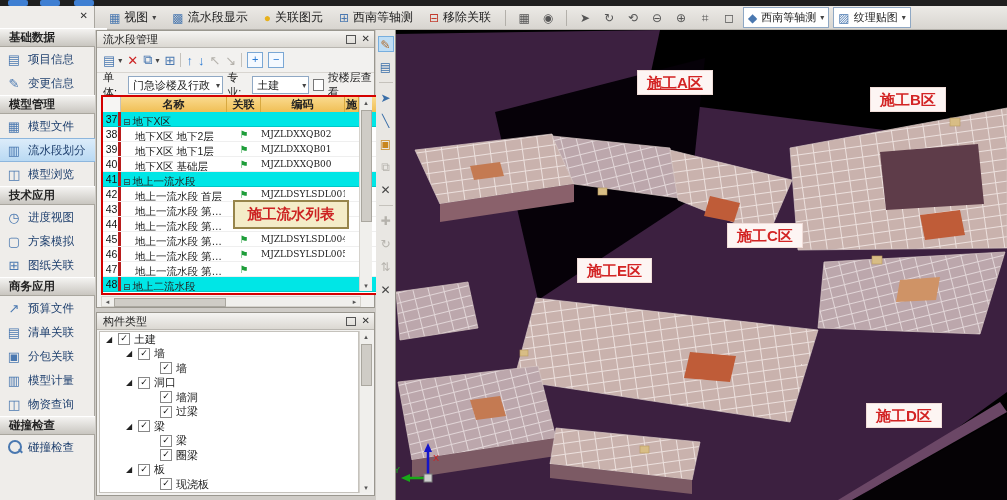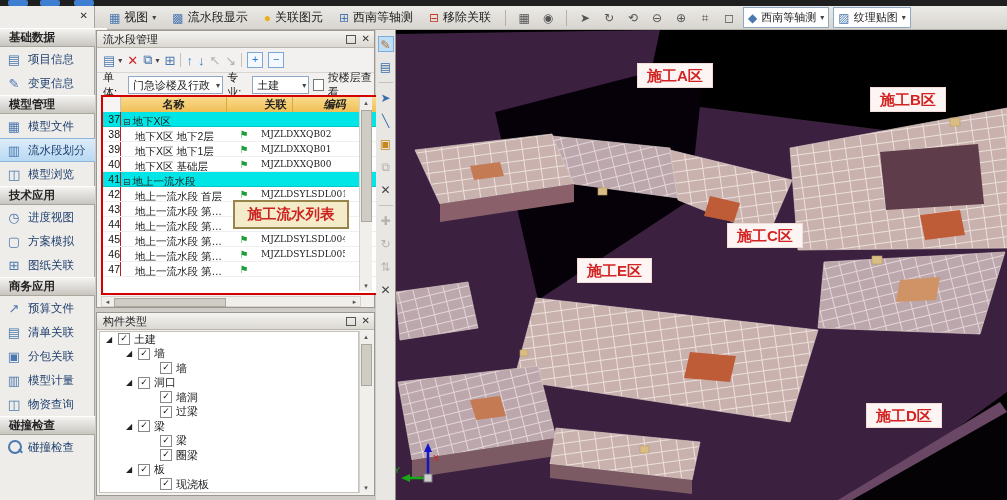"施工A区" .zl-a { text-decoration: none -> underline; top: 33px -> 40px }
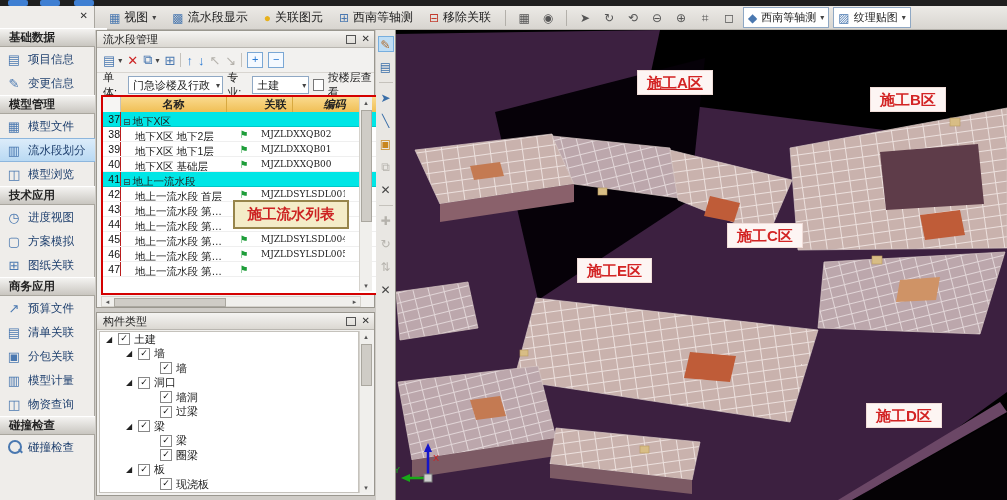"关联" .h-link { margin-left: 32px -> none }
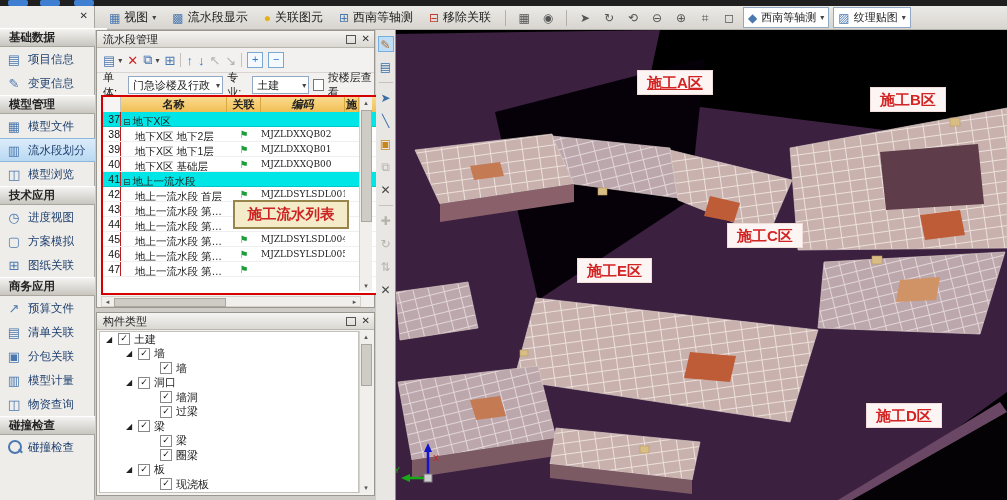"编码" .h-code { font-style: italic -> none }
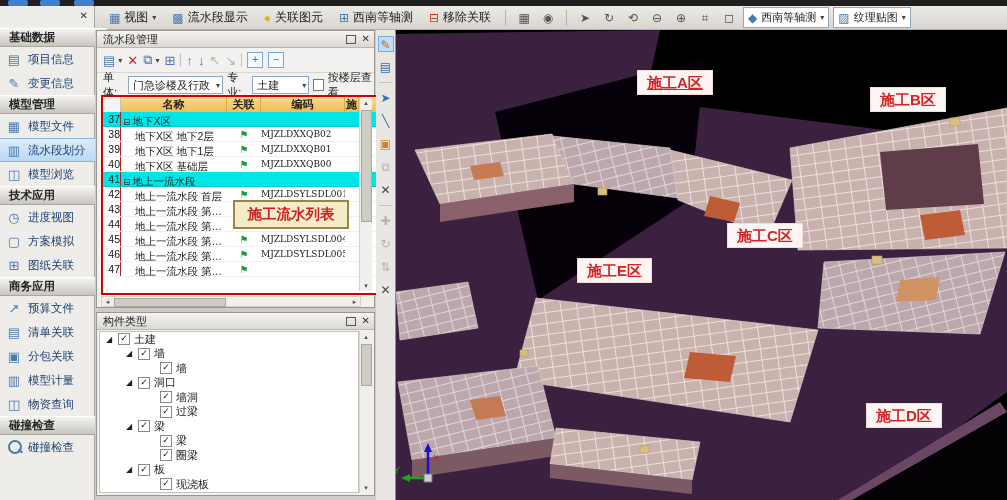"37" .c-num { border-right: 1px solid #b91c1c -> 3px solid #b91c1c; text-align: right -> center }
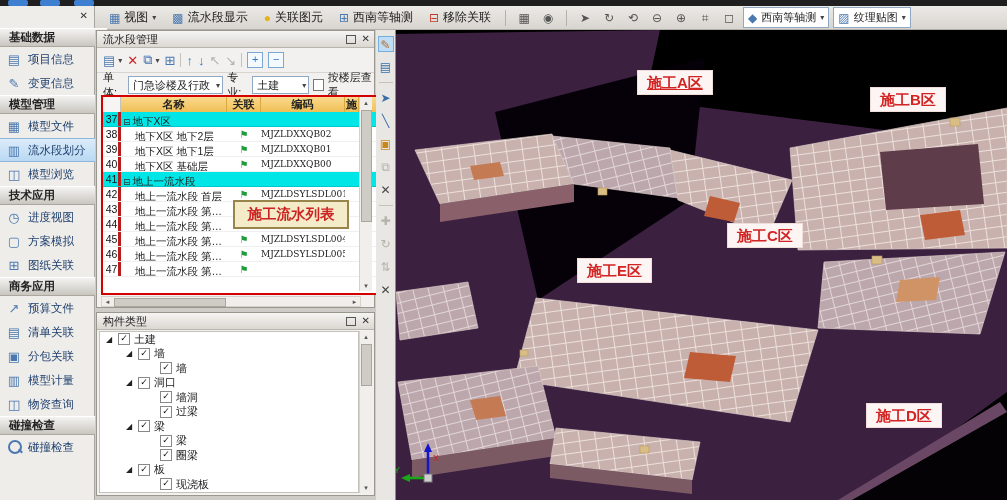"48" div.trow { html: none -> <div> <span>48</span> <span><span>⊟</span><span>地上二流水段</span></span> <span></span> <span></span> <span></span> </div> }
